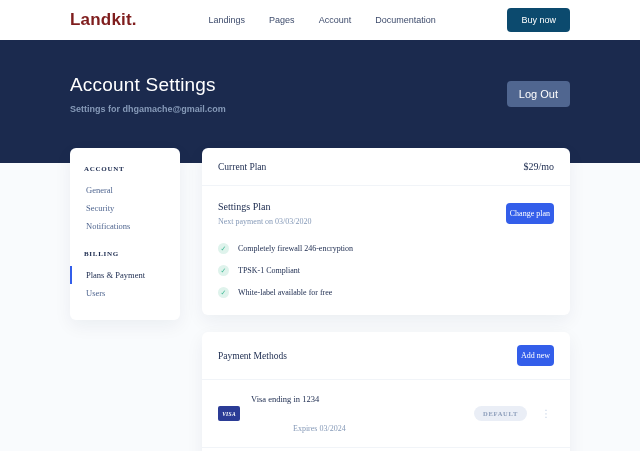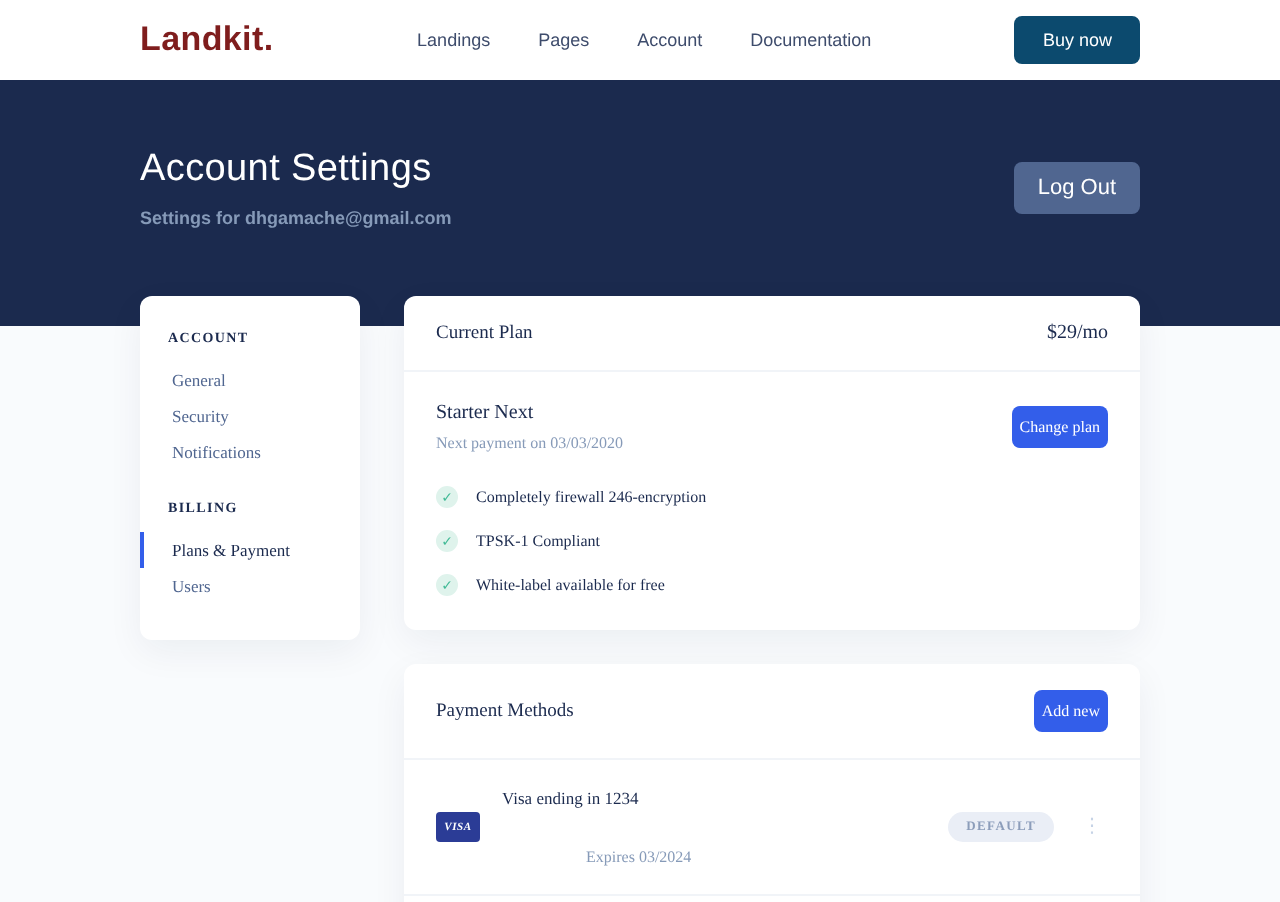"Starter Next" div.plan-name { text: Starter Next -> Settings Plan }
